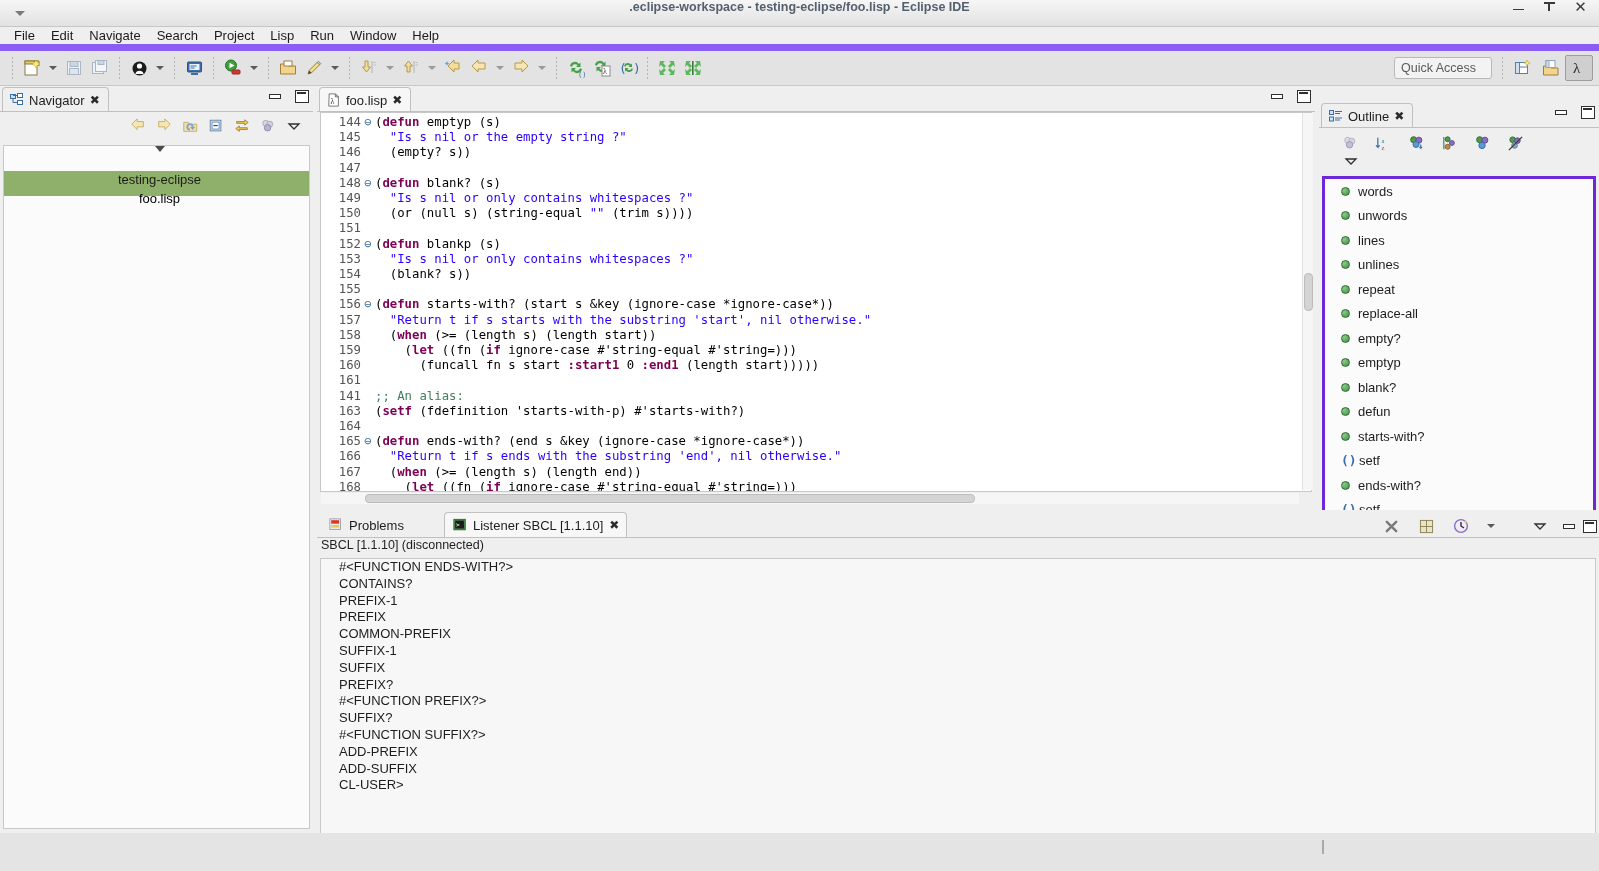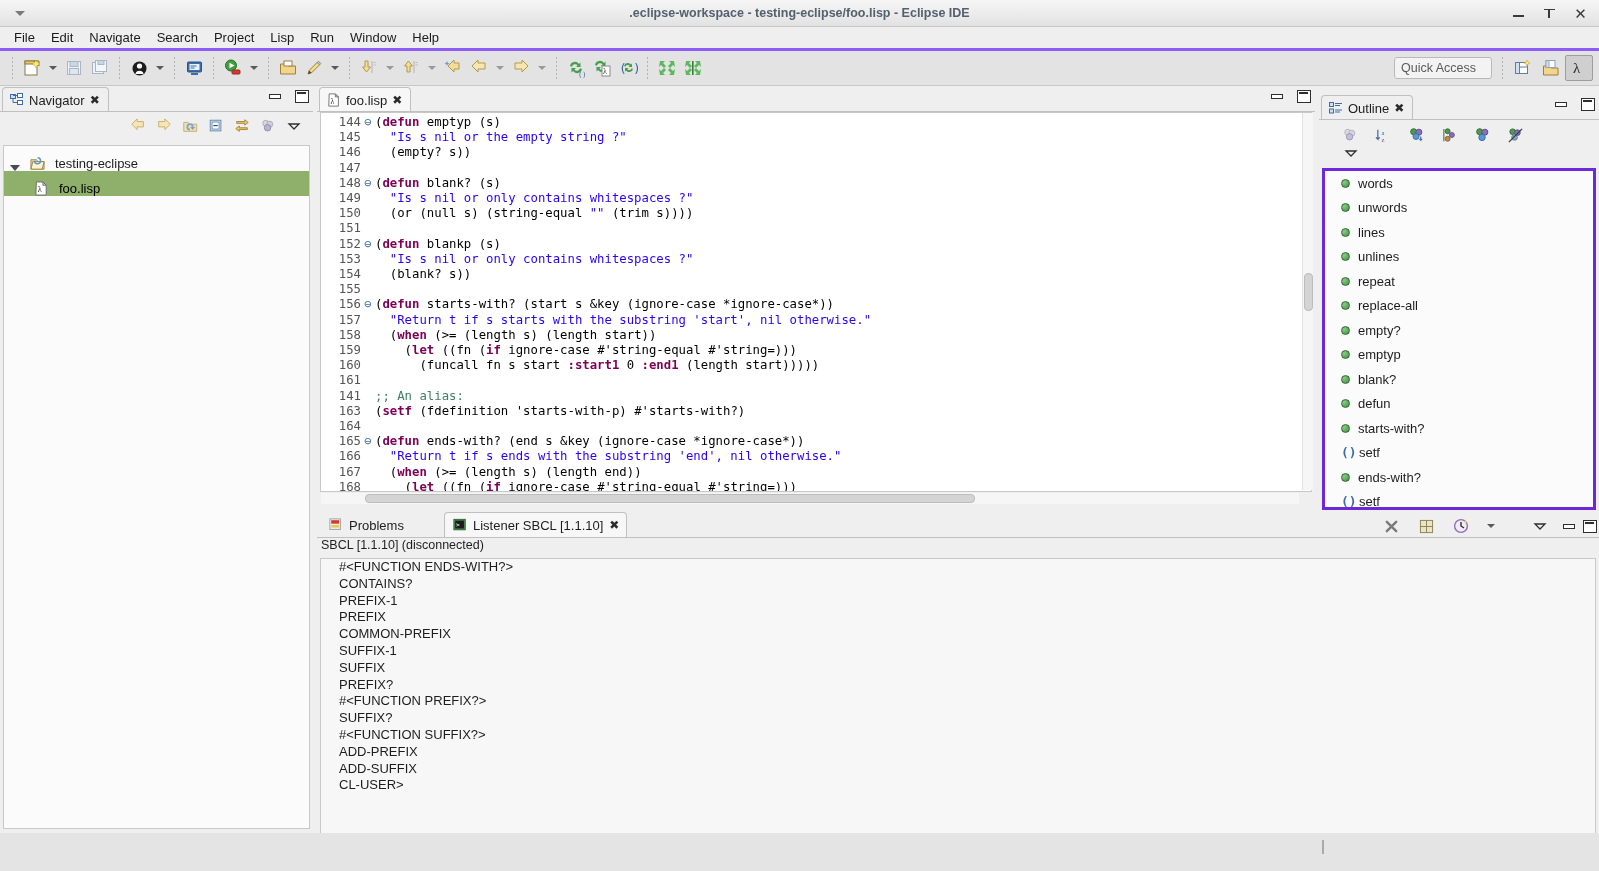".eclipse-workspace -" #titlebar { align-items: center -> none }
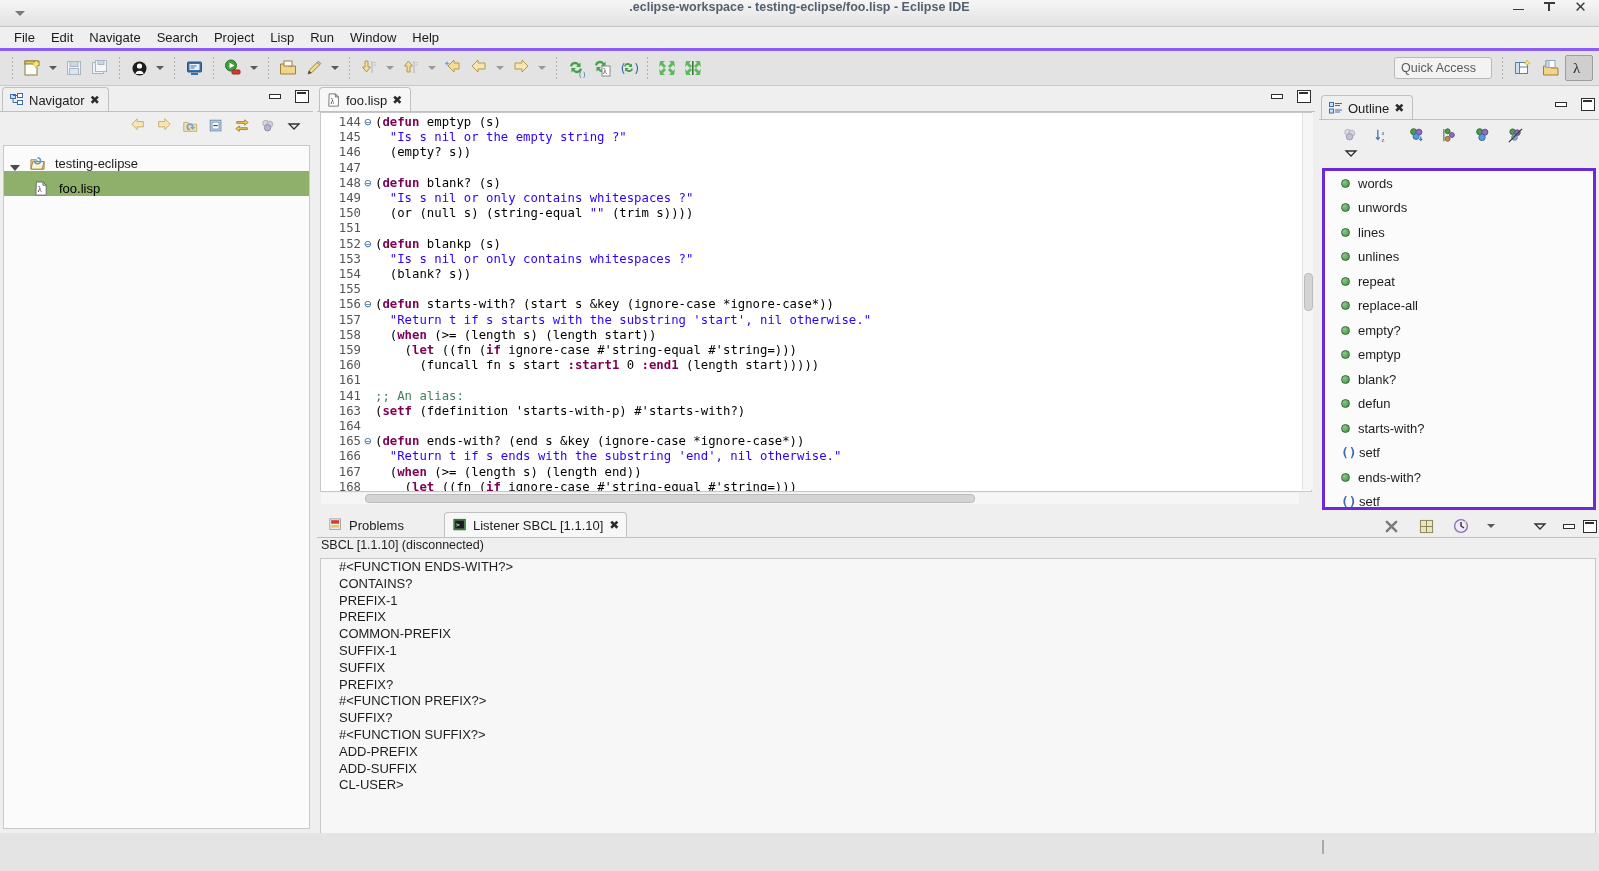"File" #menubar { border-bottom: 3px solid #8b5cf6 -> 7px solid #8b5cf6 }
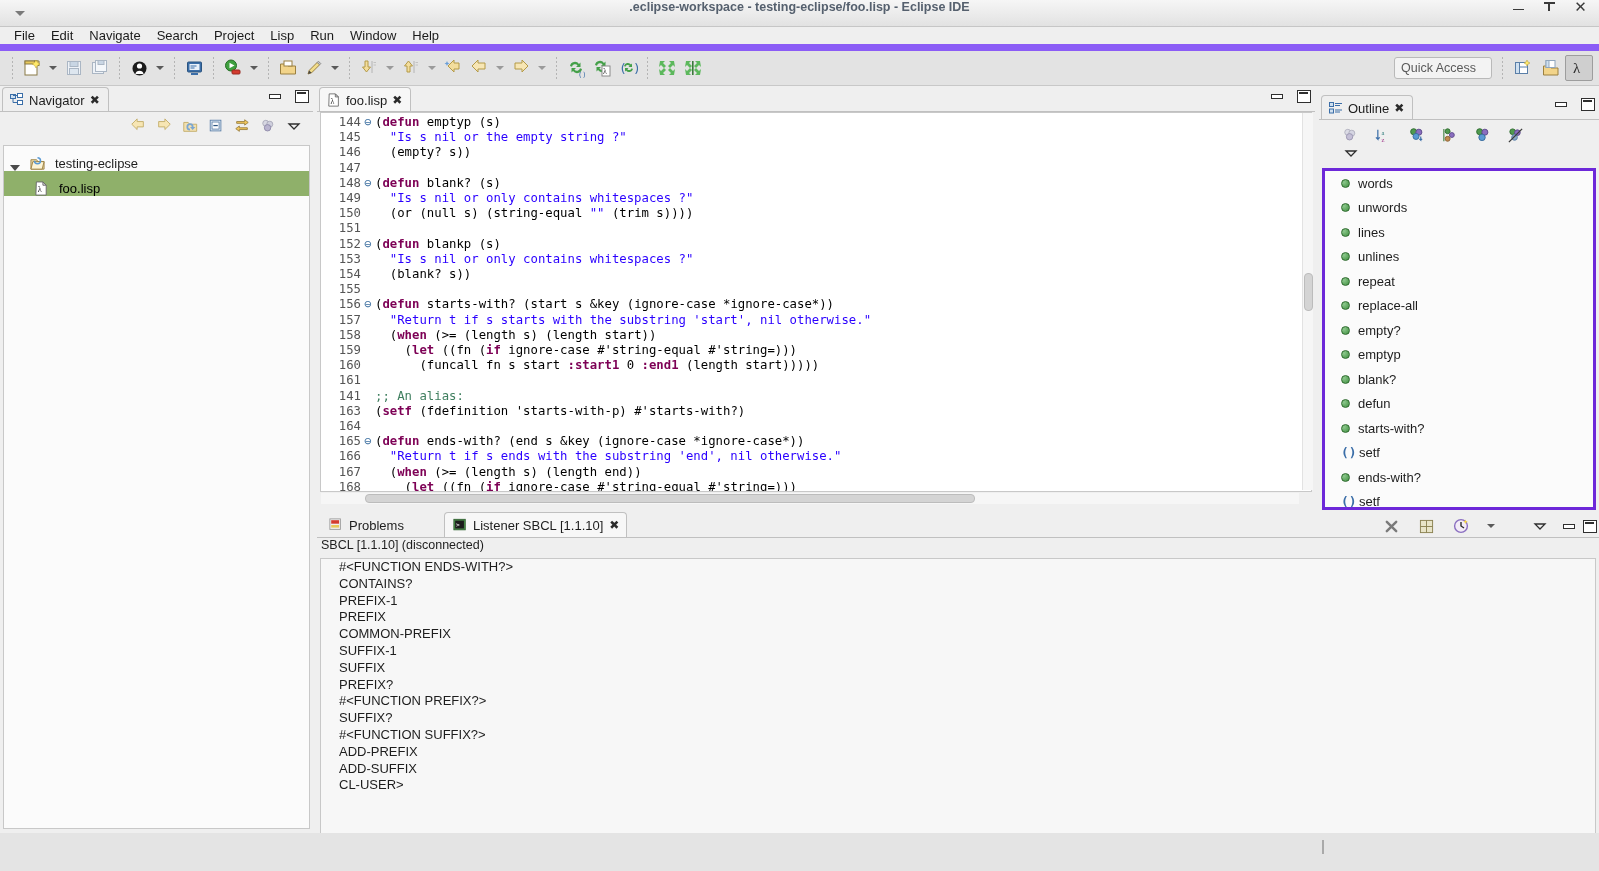"Outline" #outline { top: 8px -> 16px }
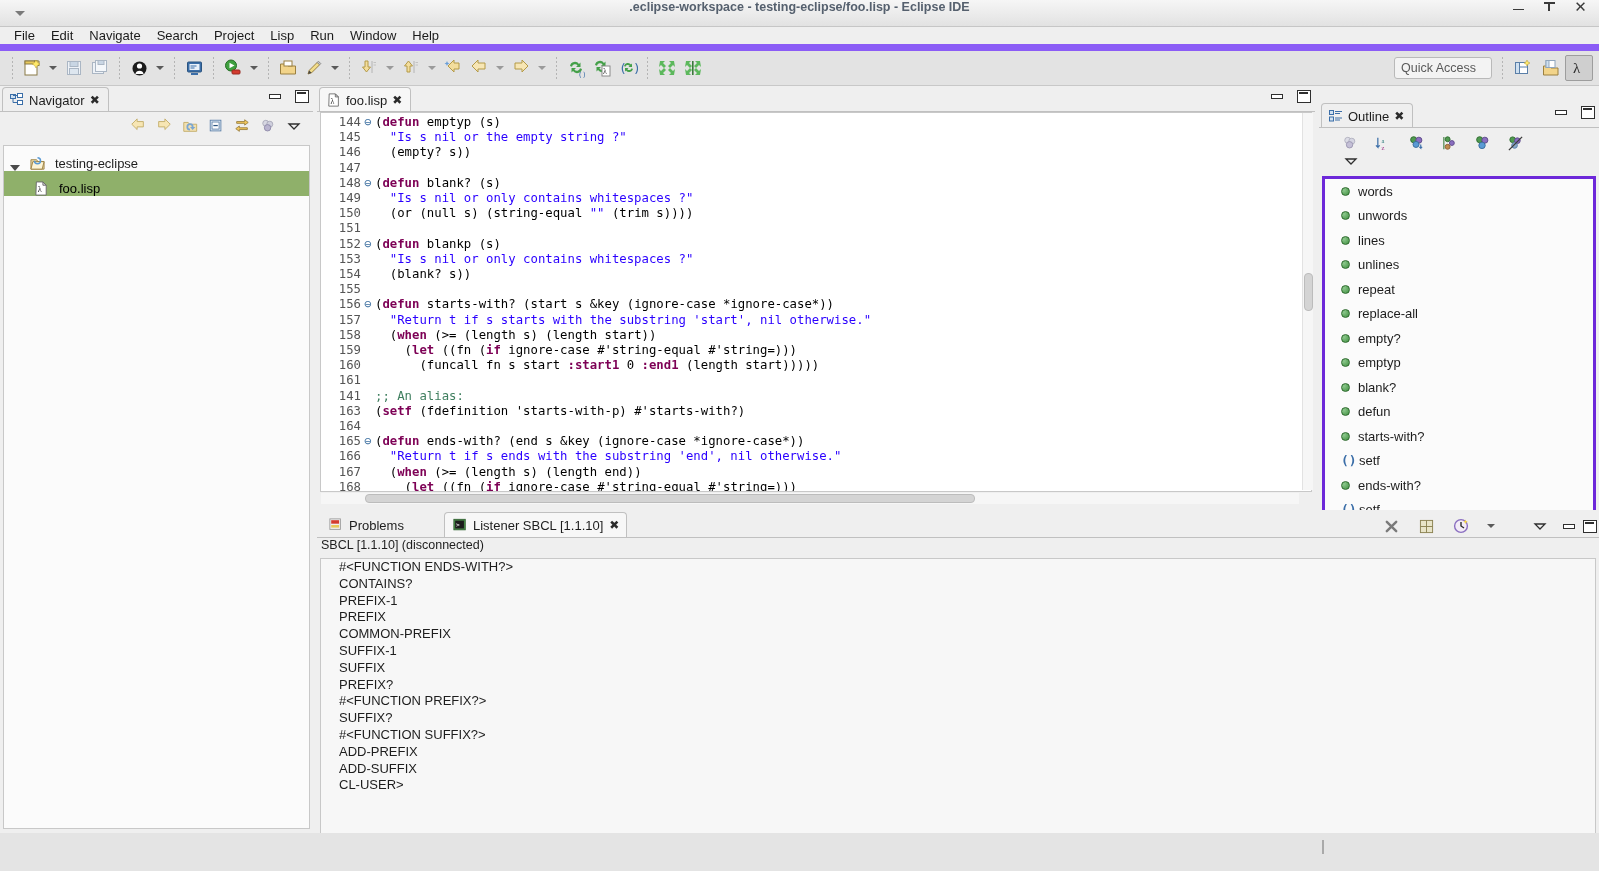"testing-eclipse" .tree-row { align-items: flex-end -> center; flex-direction: none -> column }
